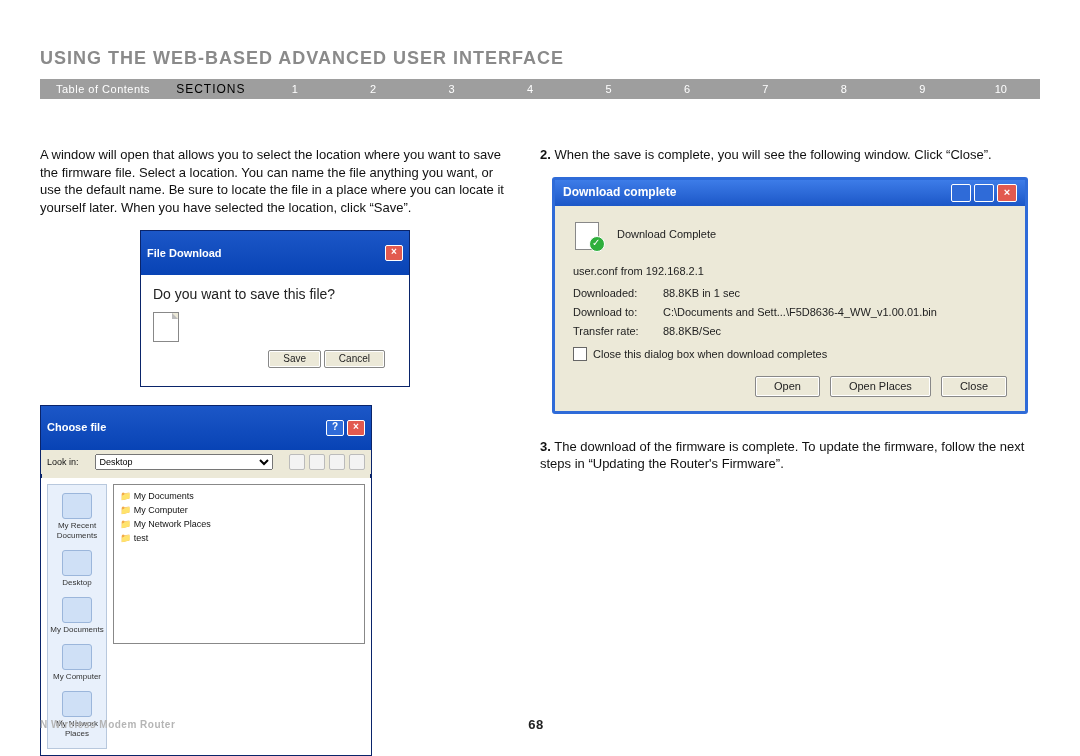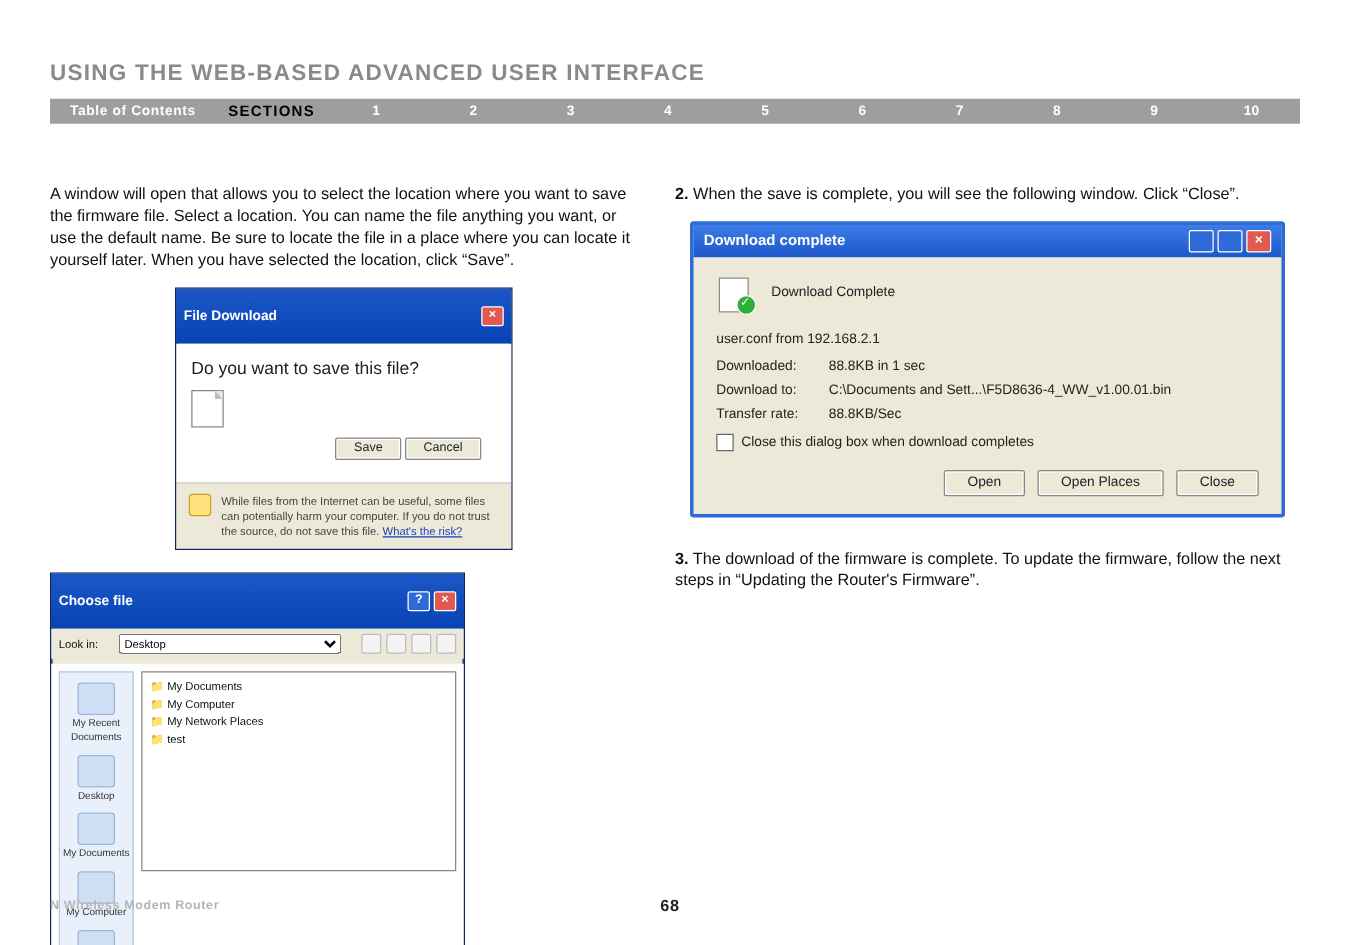"Table of Contents" .nav-band { font-weight: bold -> normal }
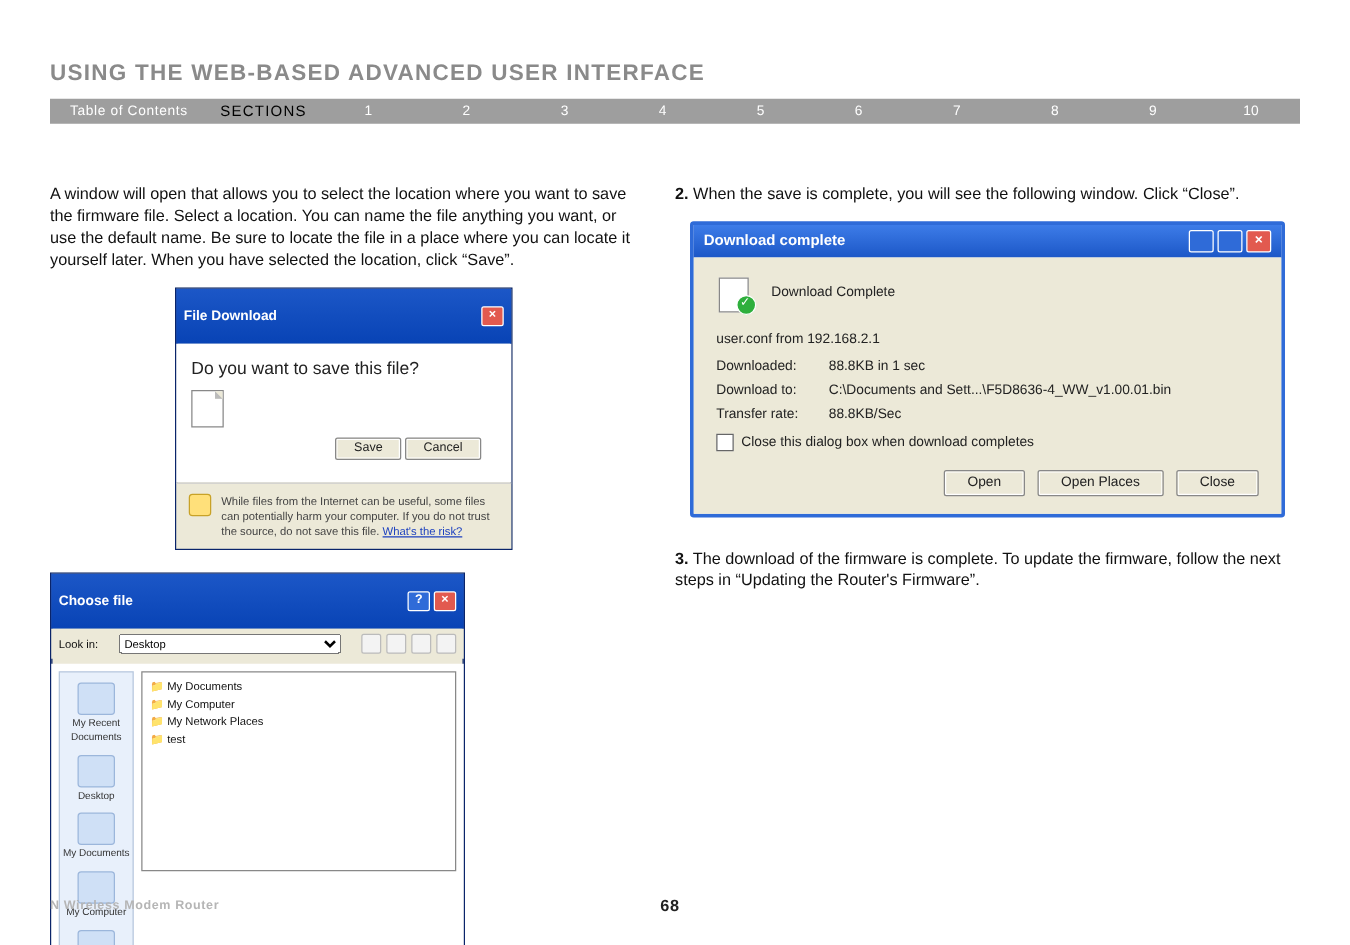"While files from the Internet" div.xp-info { html: <div> <span></span> <span><span>While files from the Internet can be useful, some files can potentially harm your computer. If you do not trust the source, do not save this file. </span><span>What's the risk?</span></span> </div> -> none }
